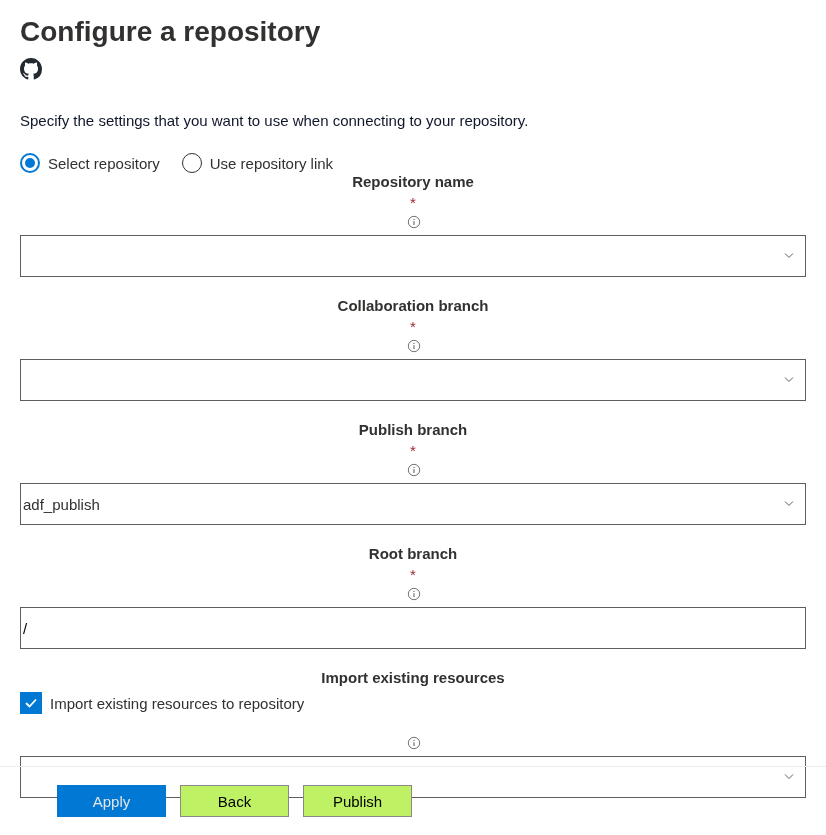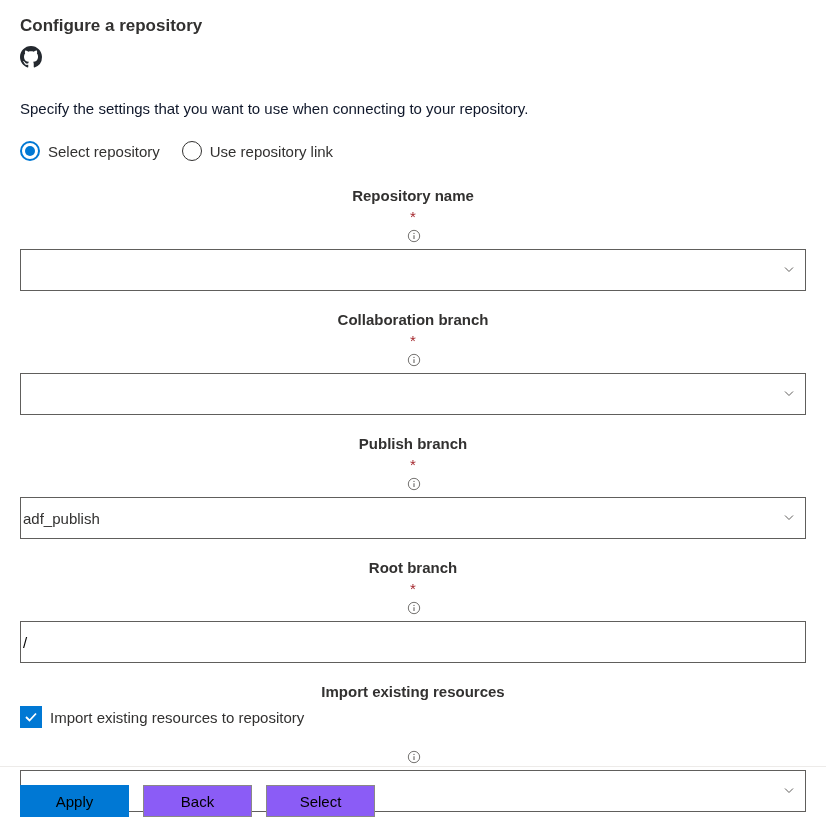"Configure a repository" .title { font-size: 17px -> 28px }
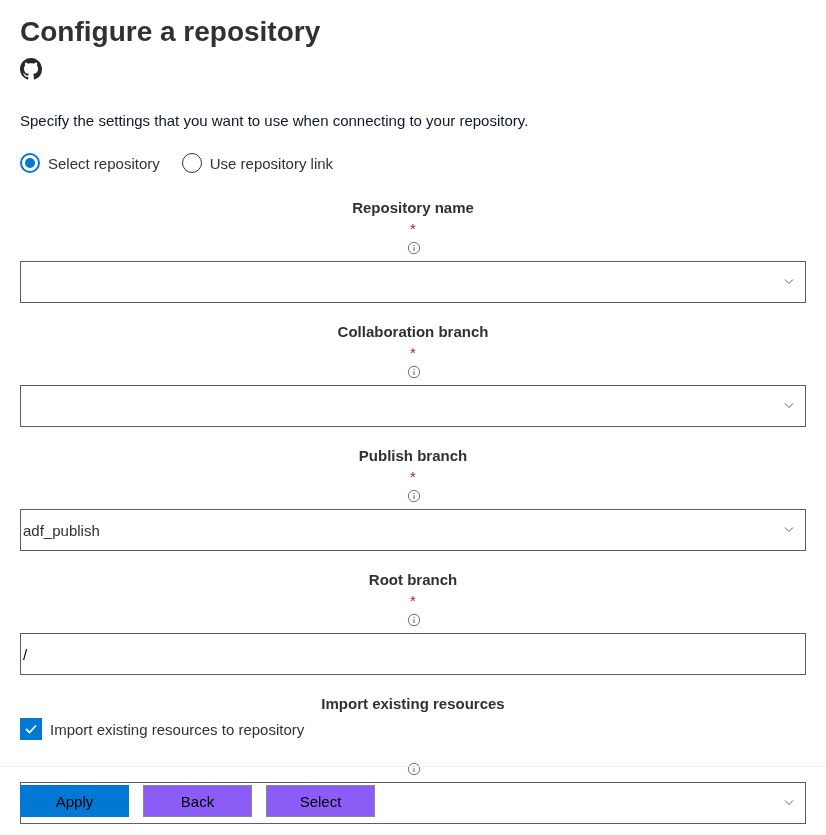"Select repository" .radio-row { margin-bottom: 26px -> none }
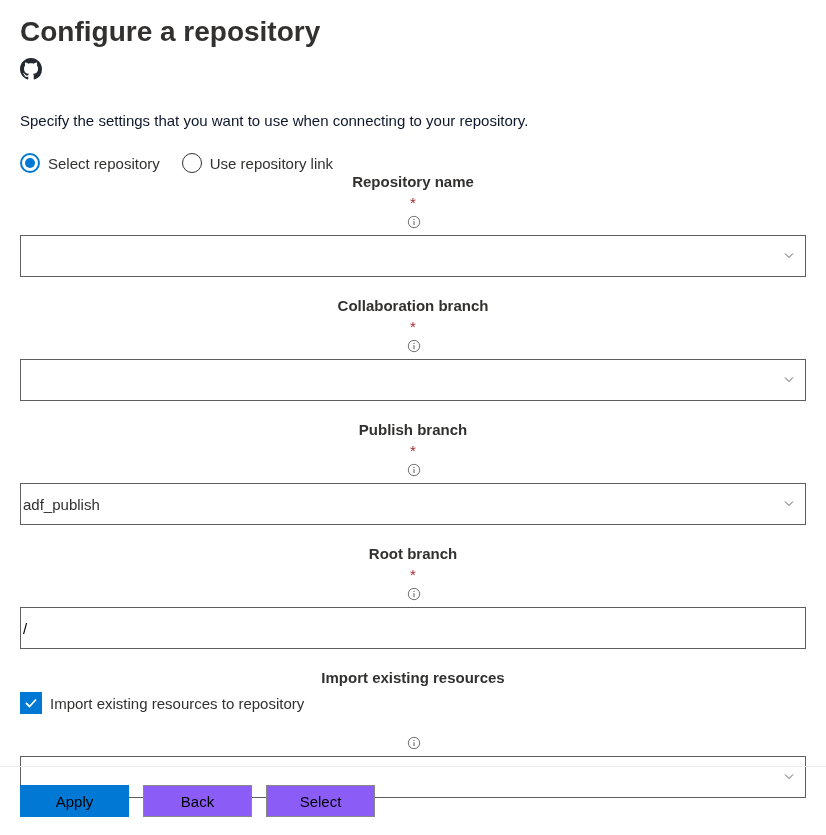"Apply" .btn.primary { color: #000000 -> #e5e5e5; margin-left: none -> 37px }
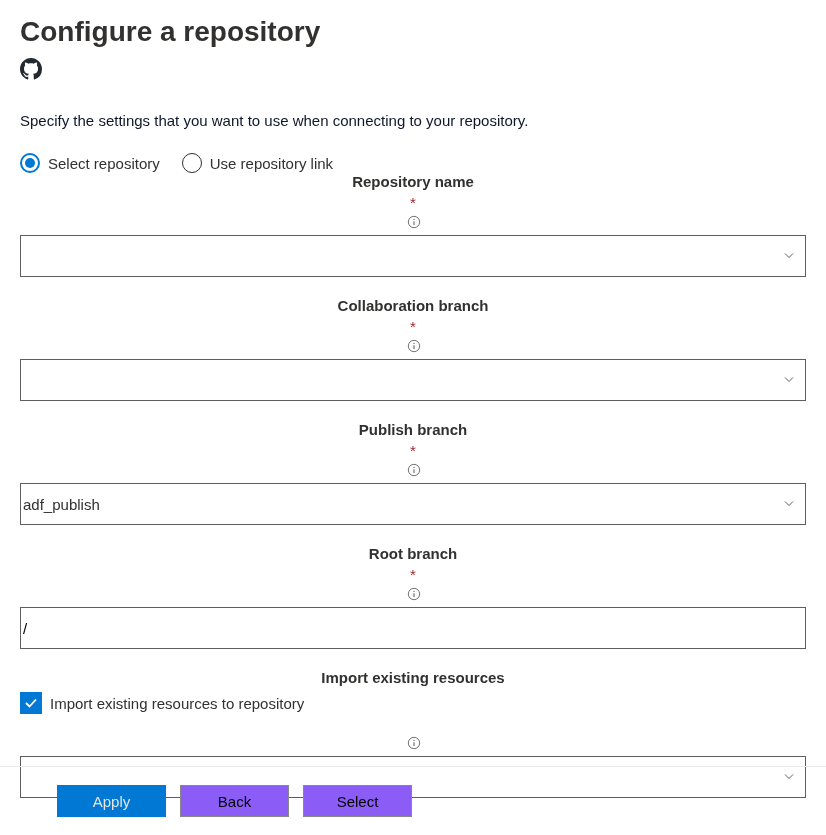"Back" .btn { background: #8b5cf6 -> #bef264 }
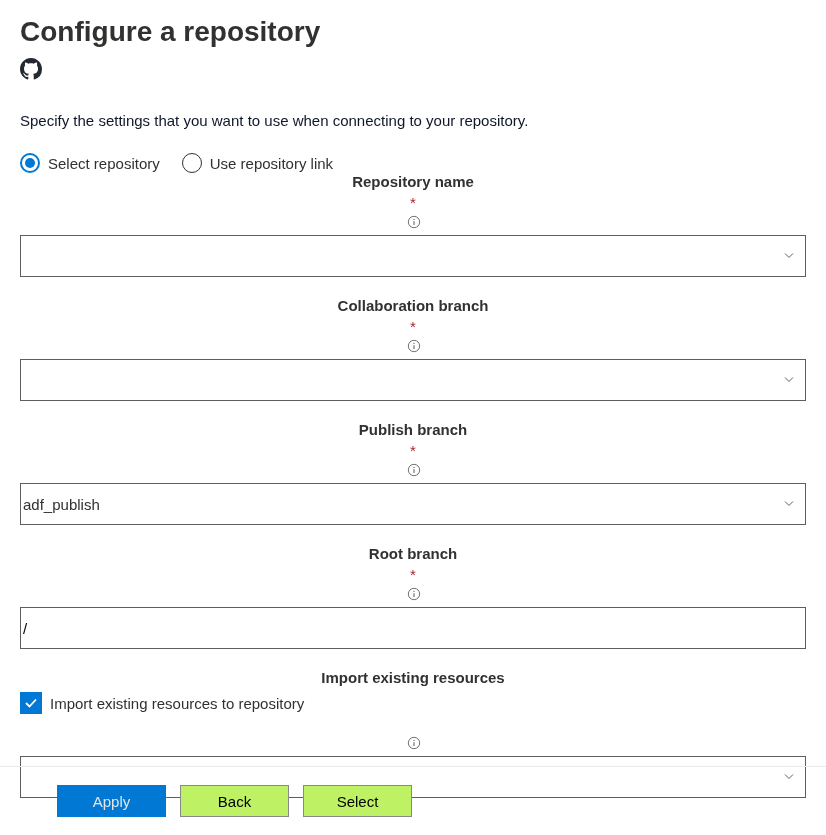"Select" button.btn { text: Select -> Publish }
